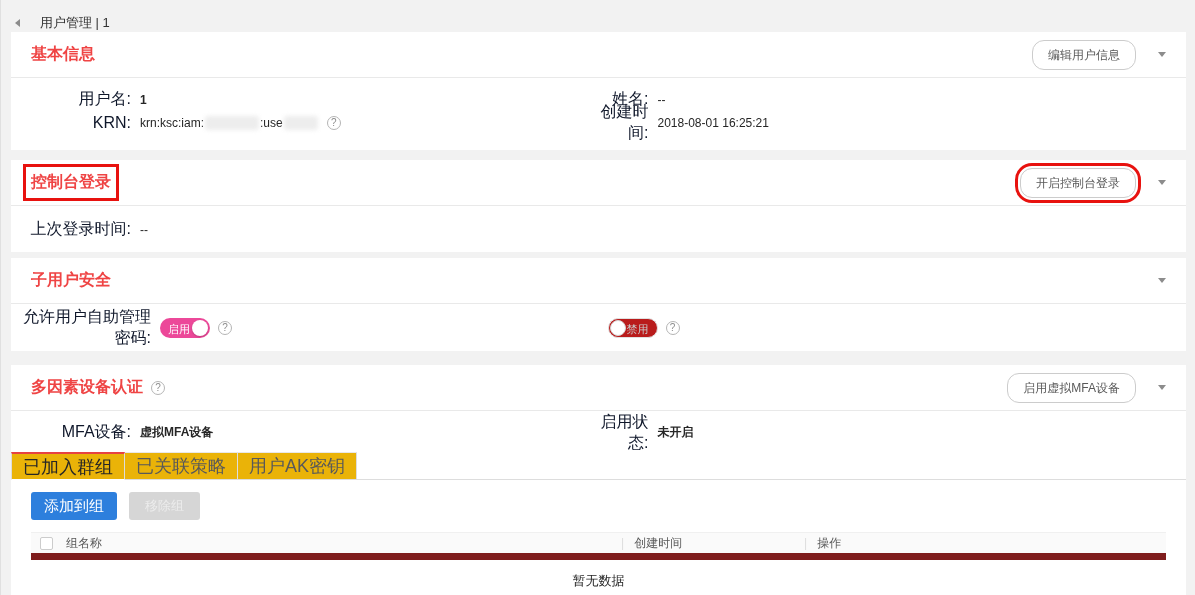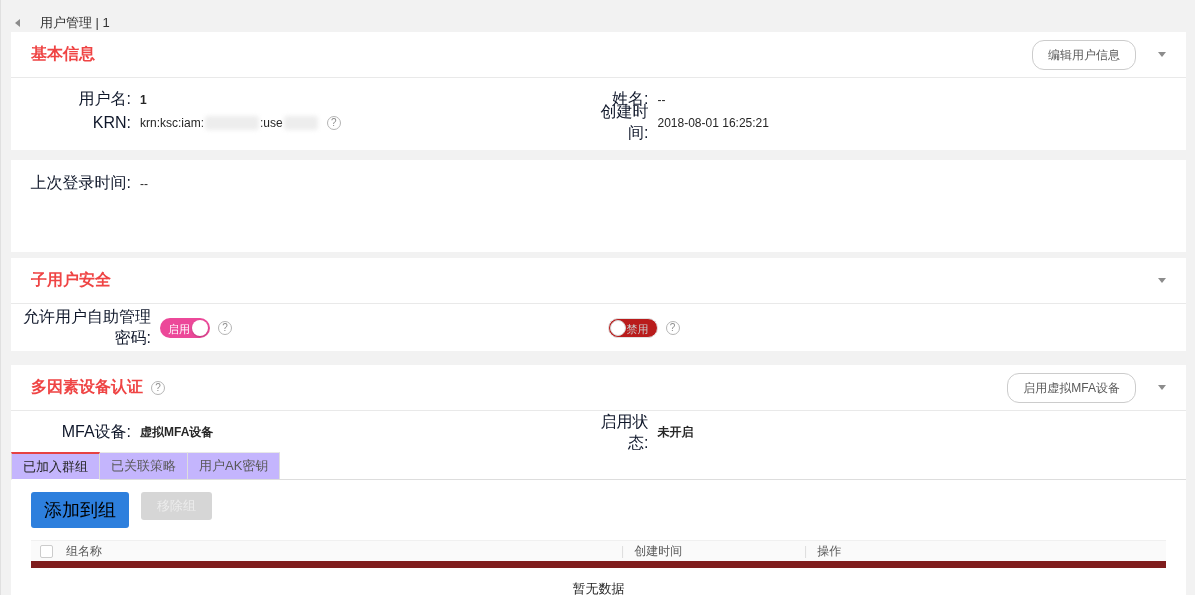"控制台登录" div.card-header { html: none -> <div> <span>控制台登录</span> <div> <button>开启控制台登录</button> <span> <span></span> </span> </div> </div> }
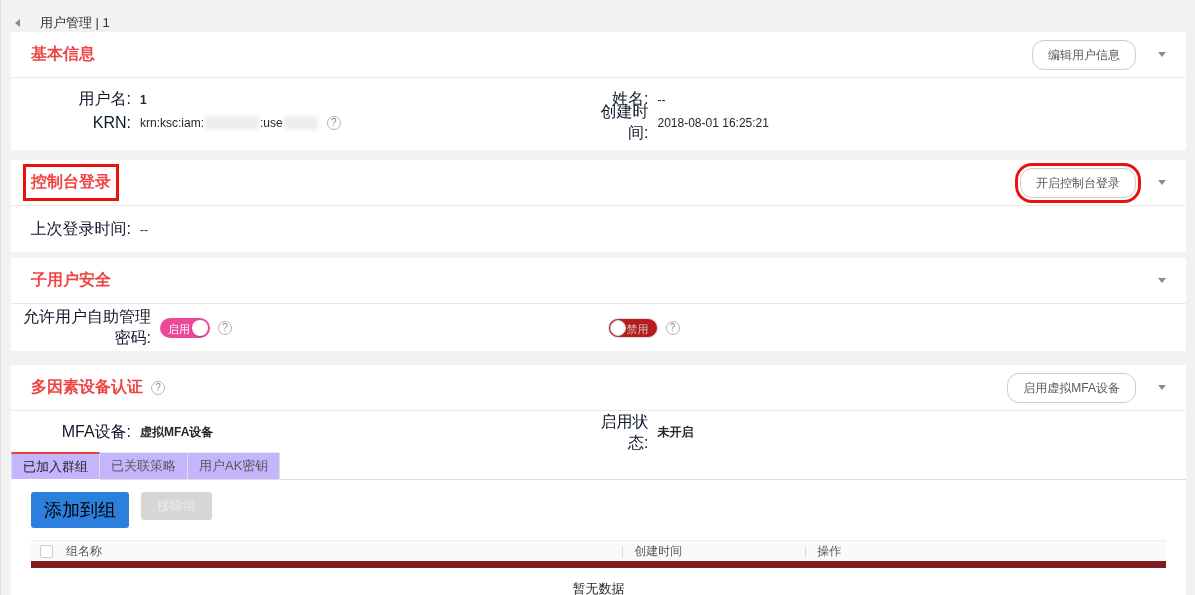"已加入群组" .tab { background: #c4b5fd -> #eab308; font-size: 13px -> 18px }
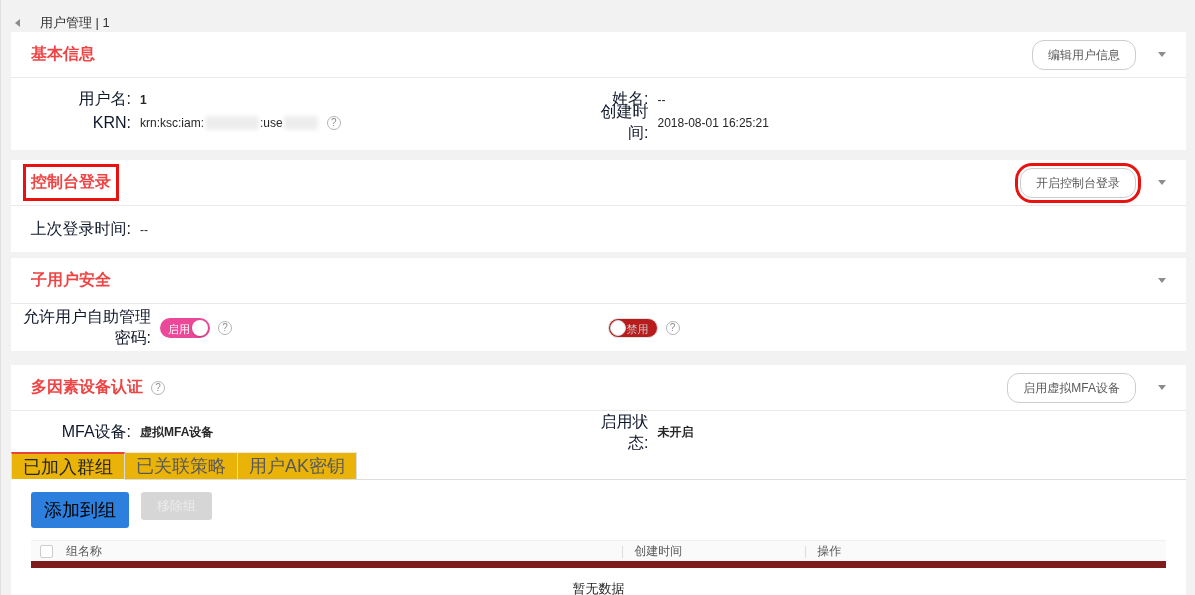"添加到组" .btn-primary { color: #000000 -> #ffffff; font-size: 18px -> 15px; height: 36px -> 28px }
